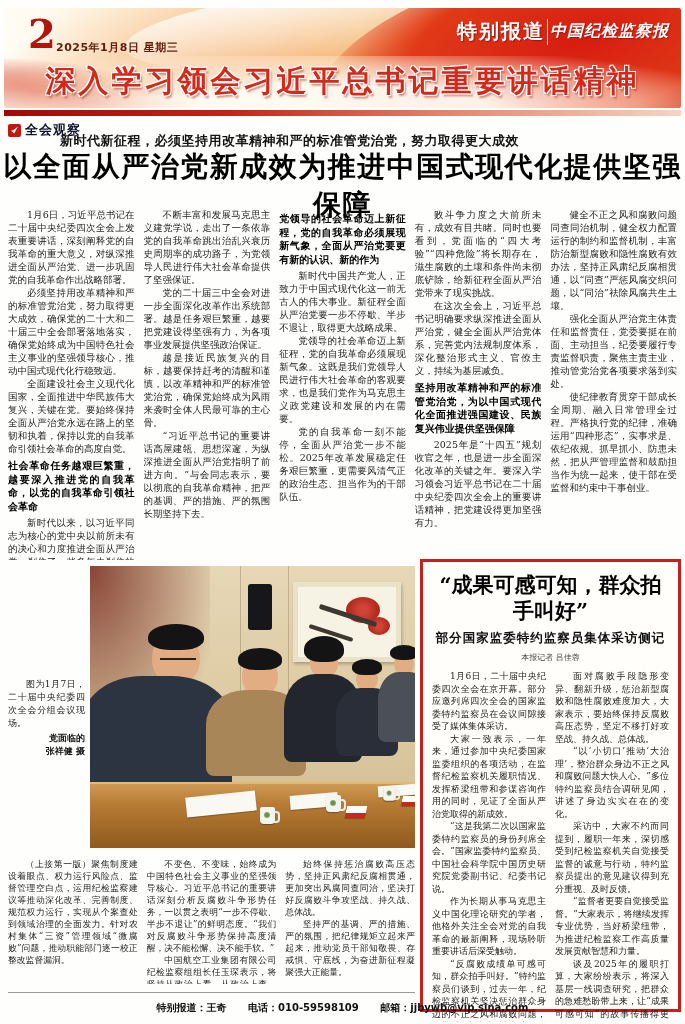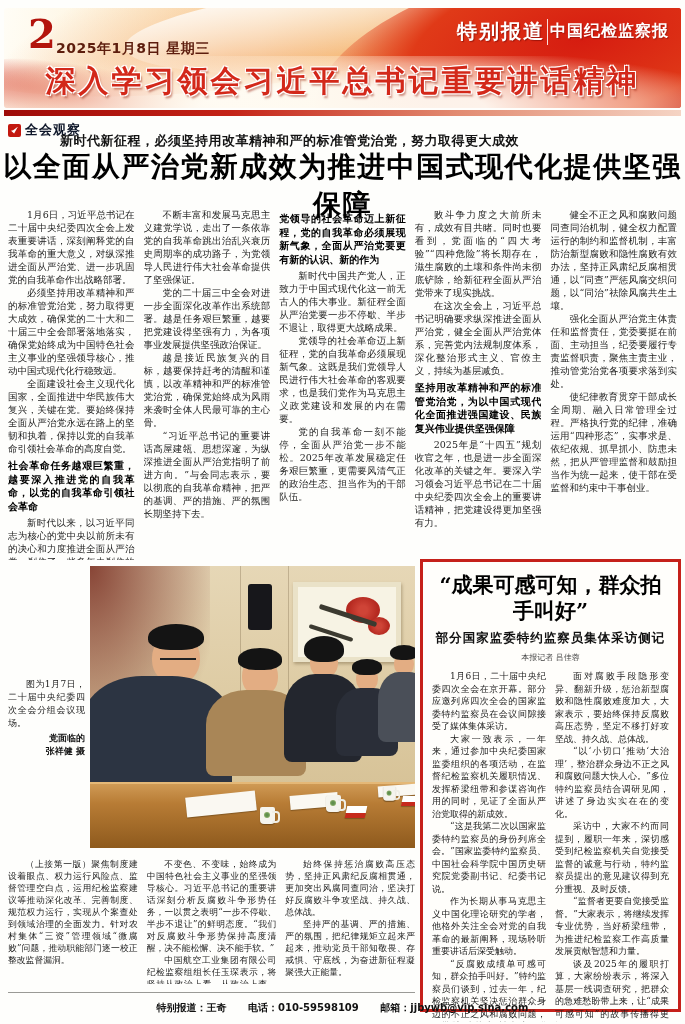"中国纪检监察报" .masthead-script { font-style: none -> italic }
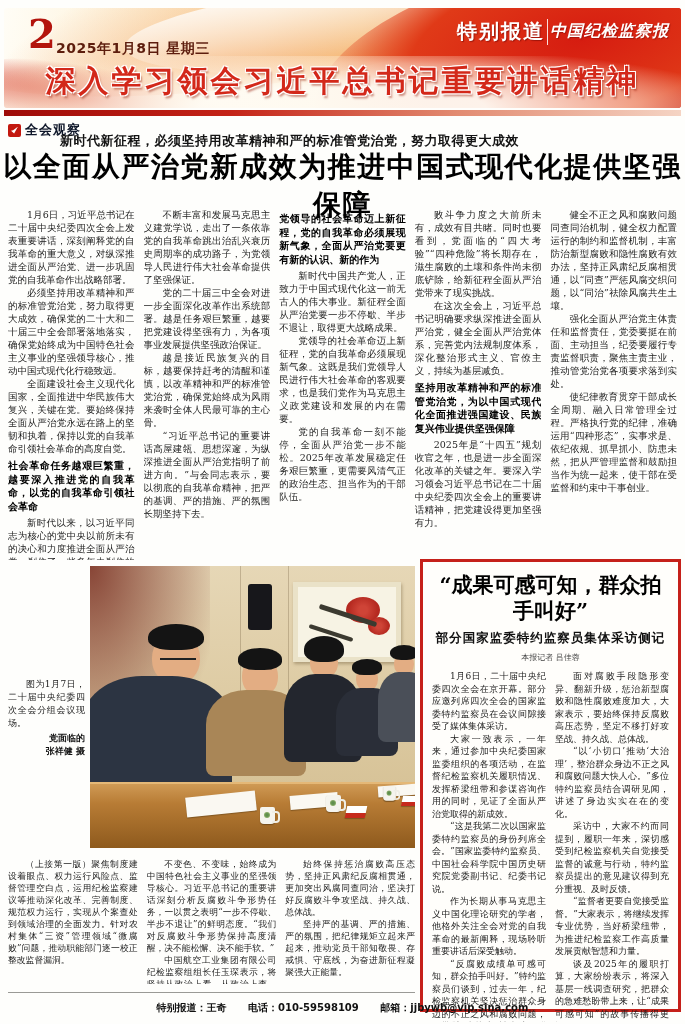"2025年1月8日 星期三" .page-date { font-size: 14px -> 11px }
